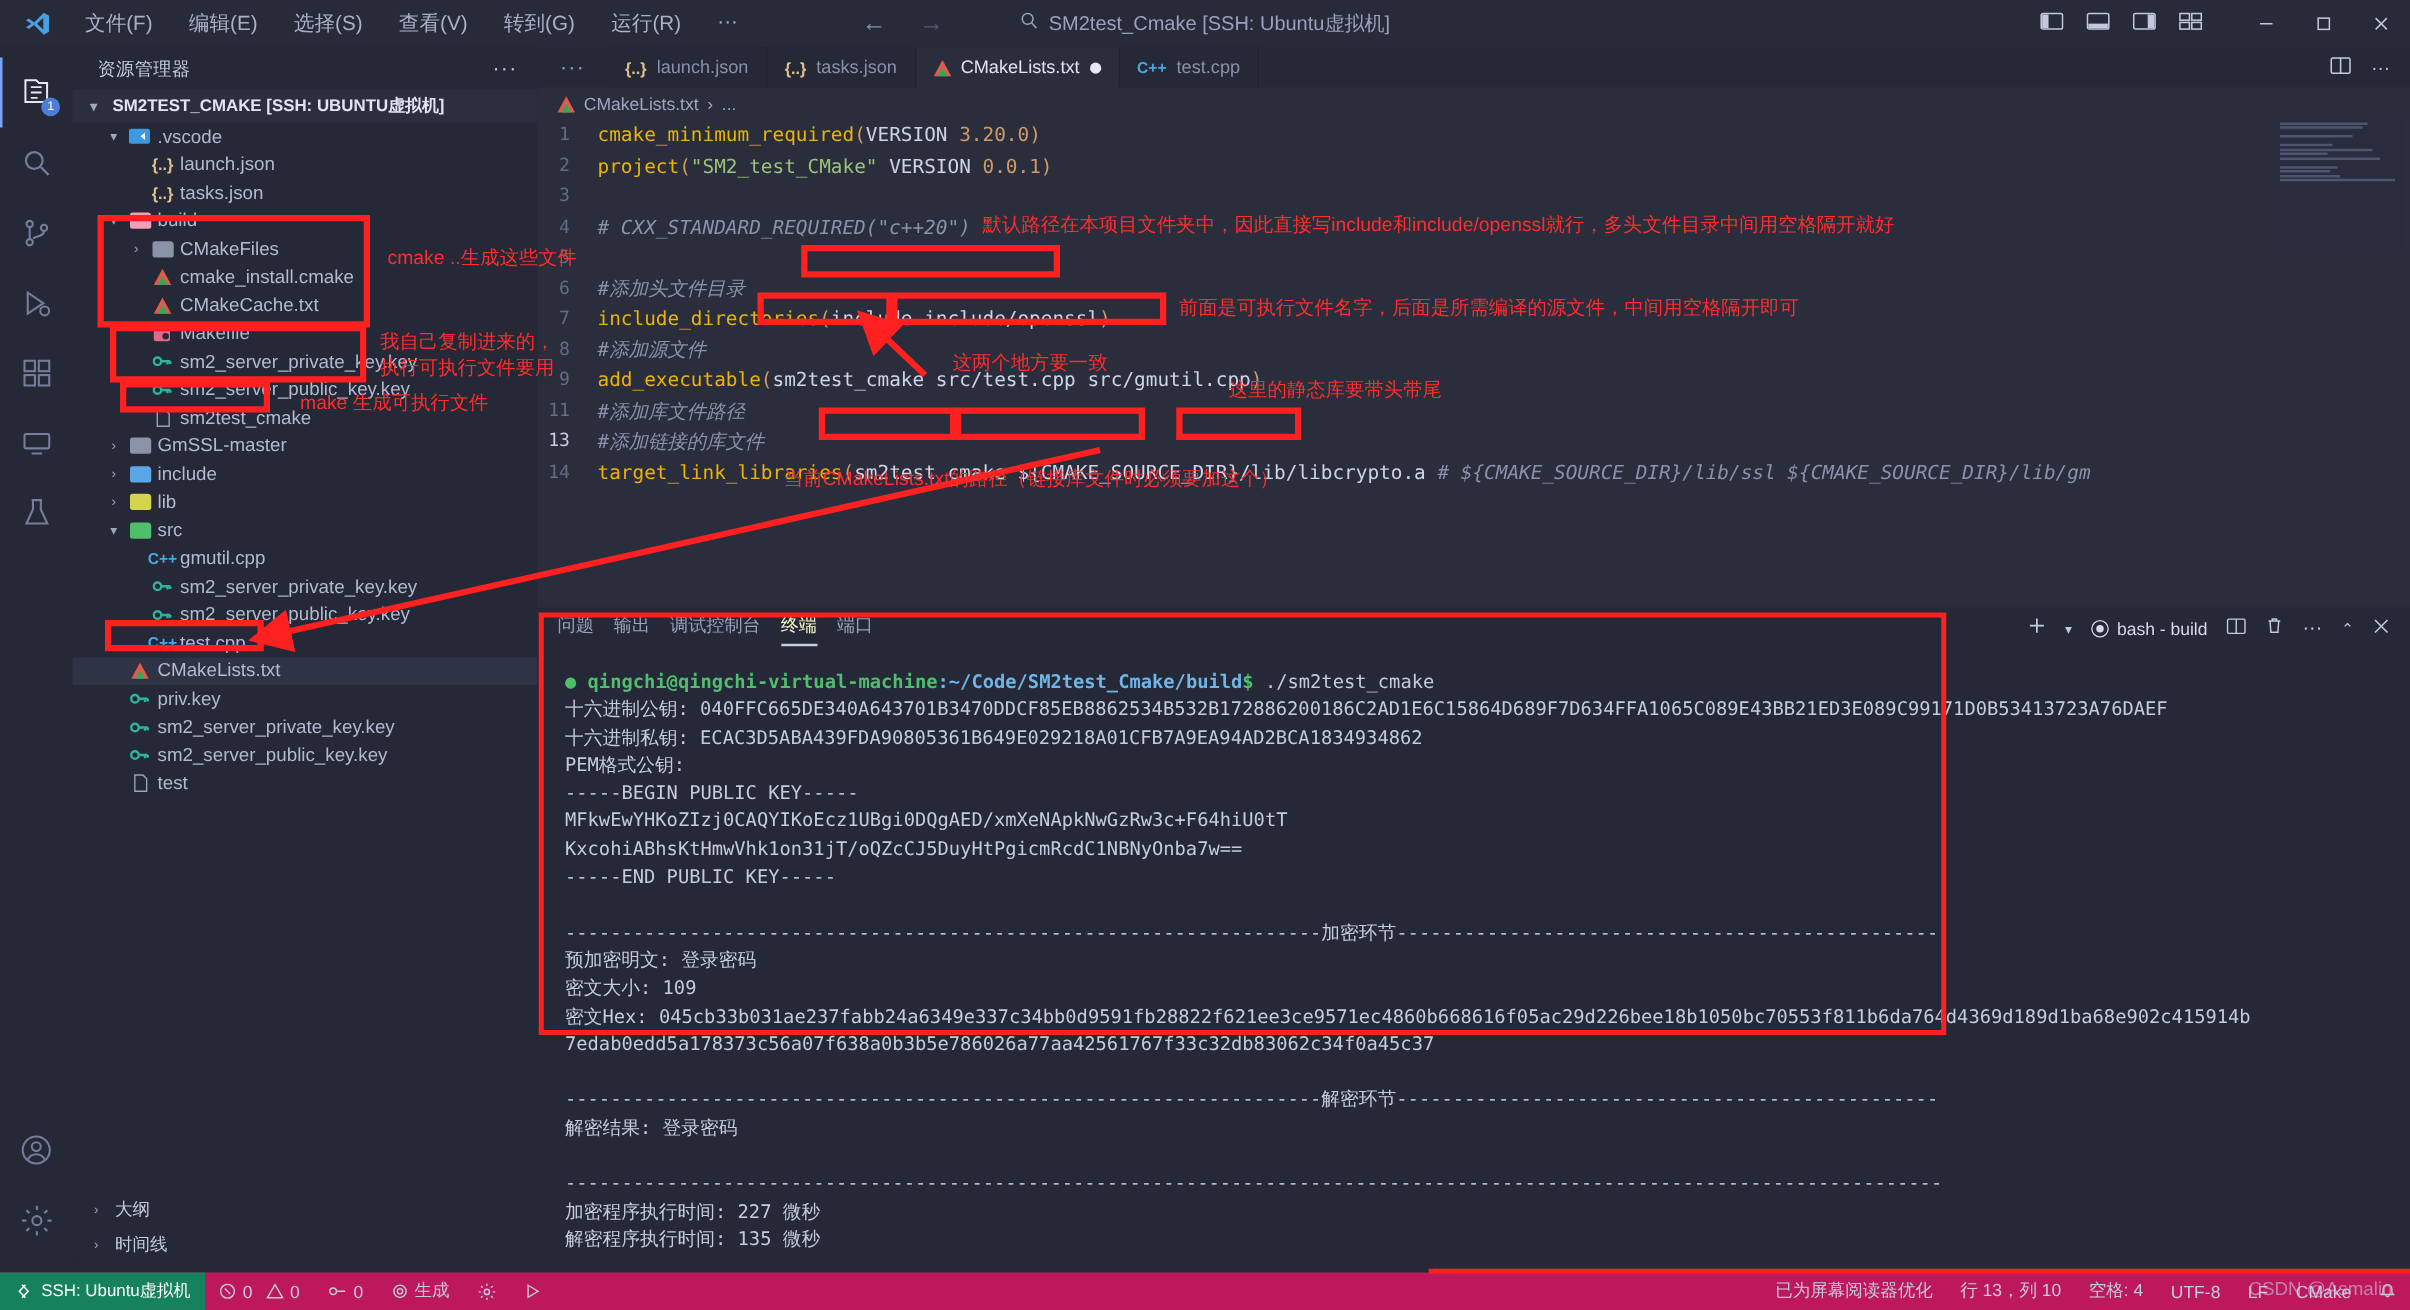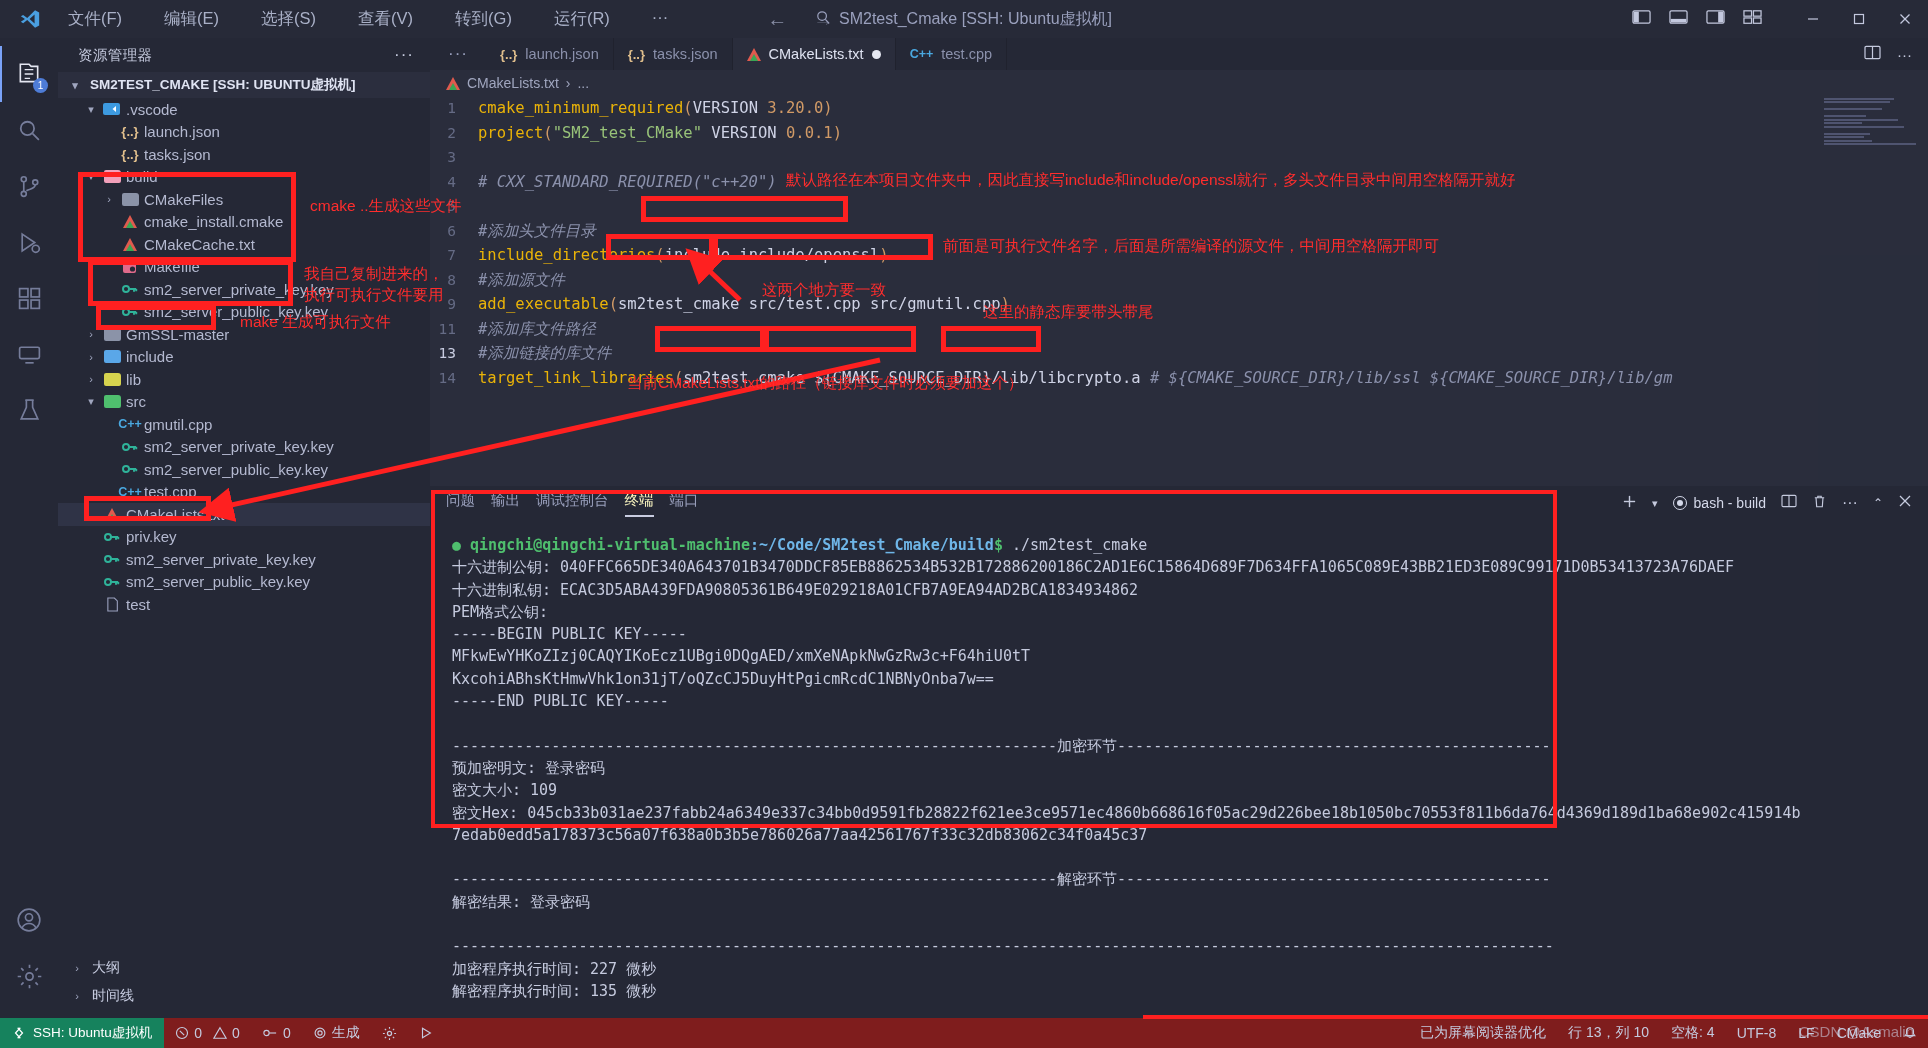"文件(F)" .menus { gap: 16px -> 3px }
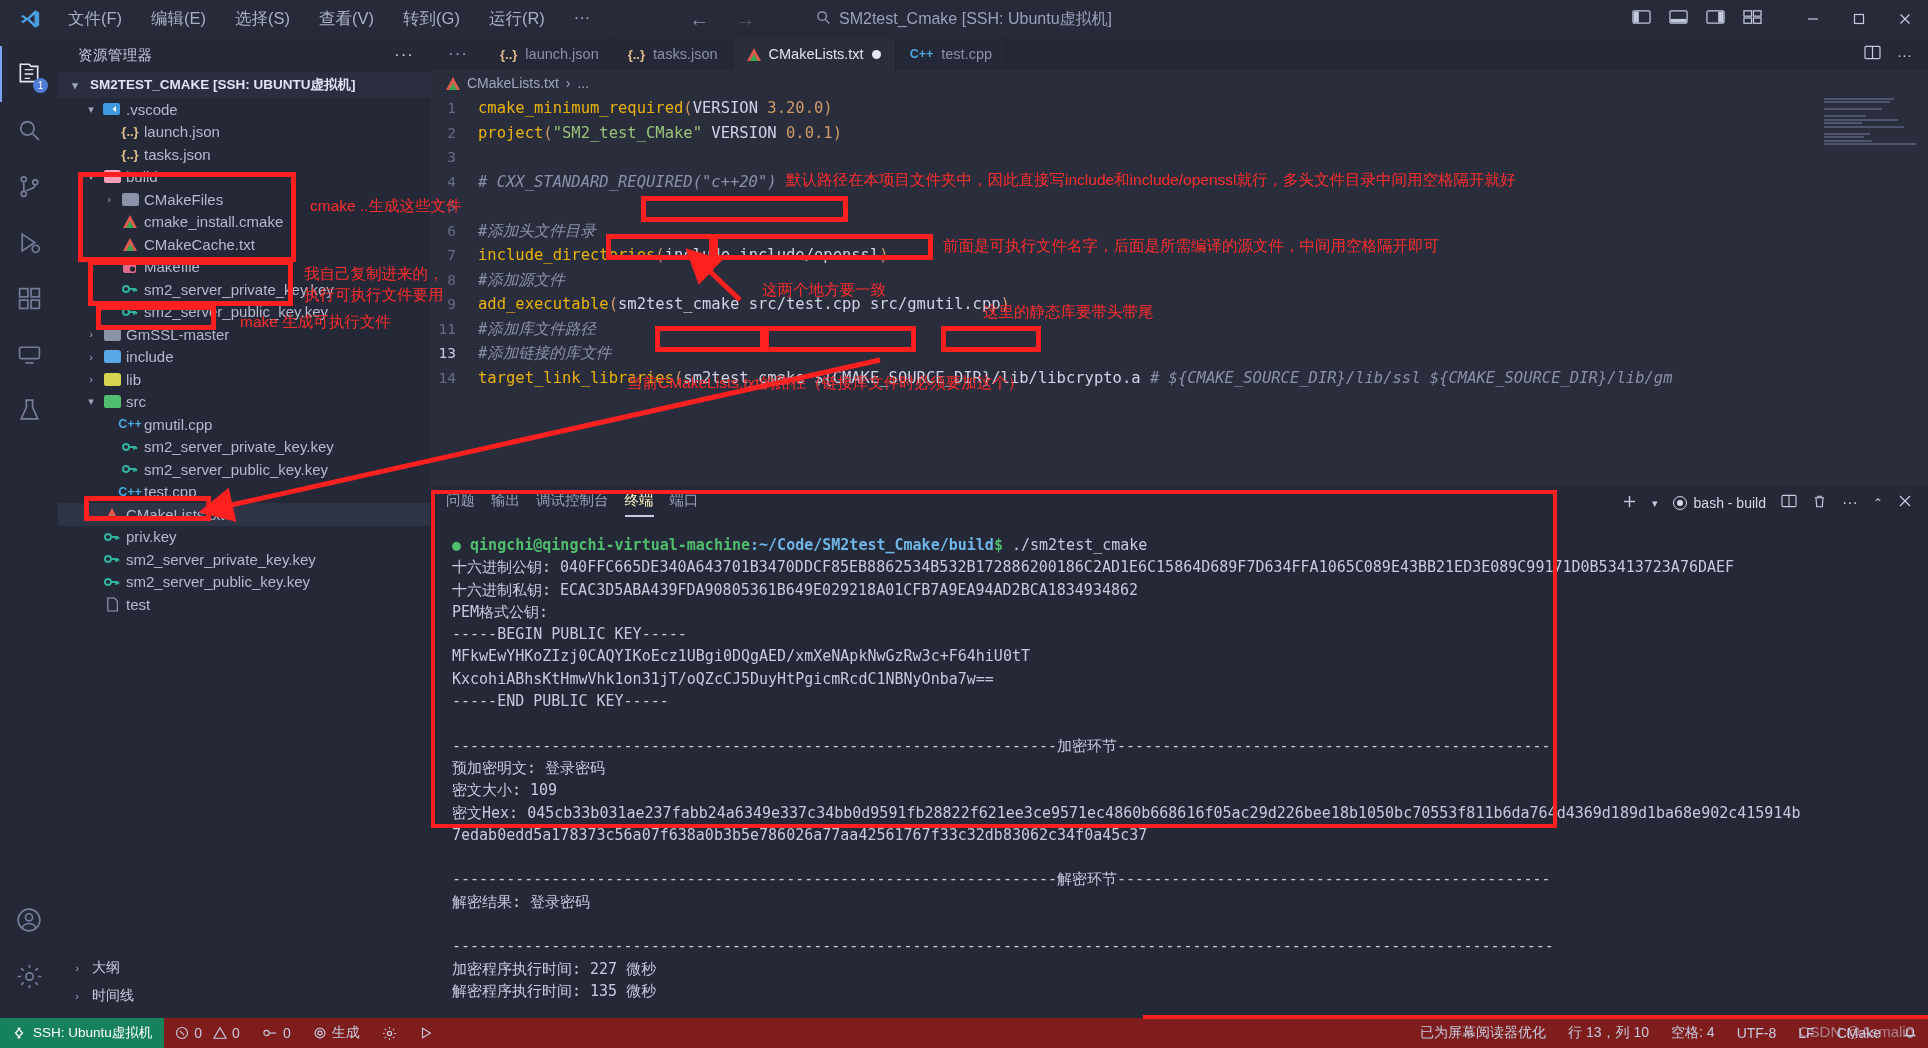"sm2test_cmake" div.row { html: none -> <div> <span></span> <span></span> <span> <svg> <path></path> </svg> </span> <span>sm2test_cmake</span> </div> }
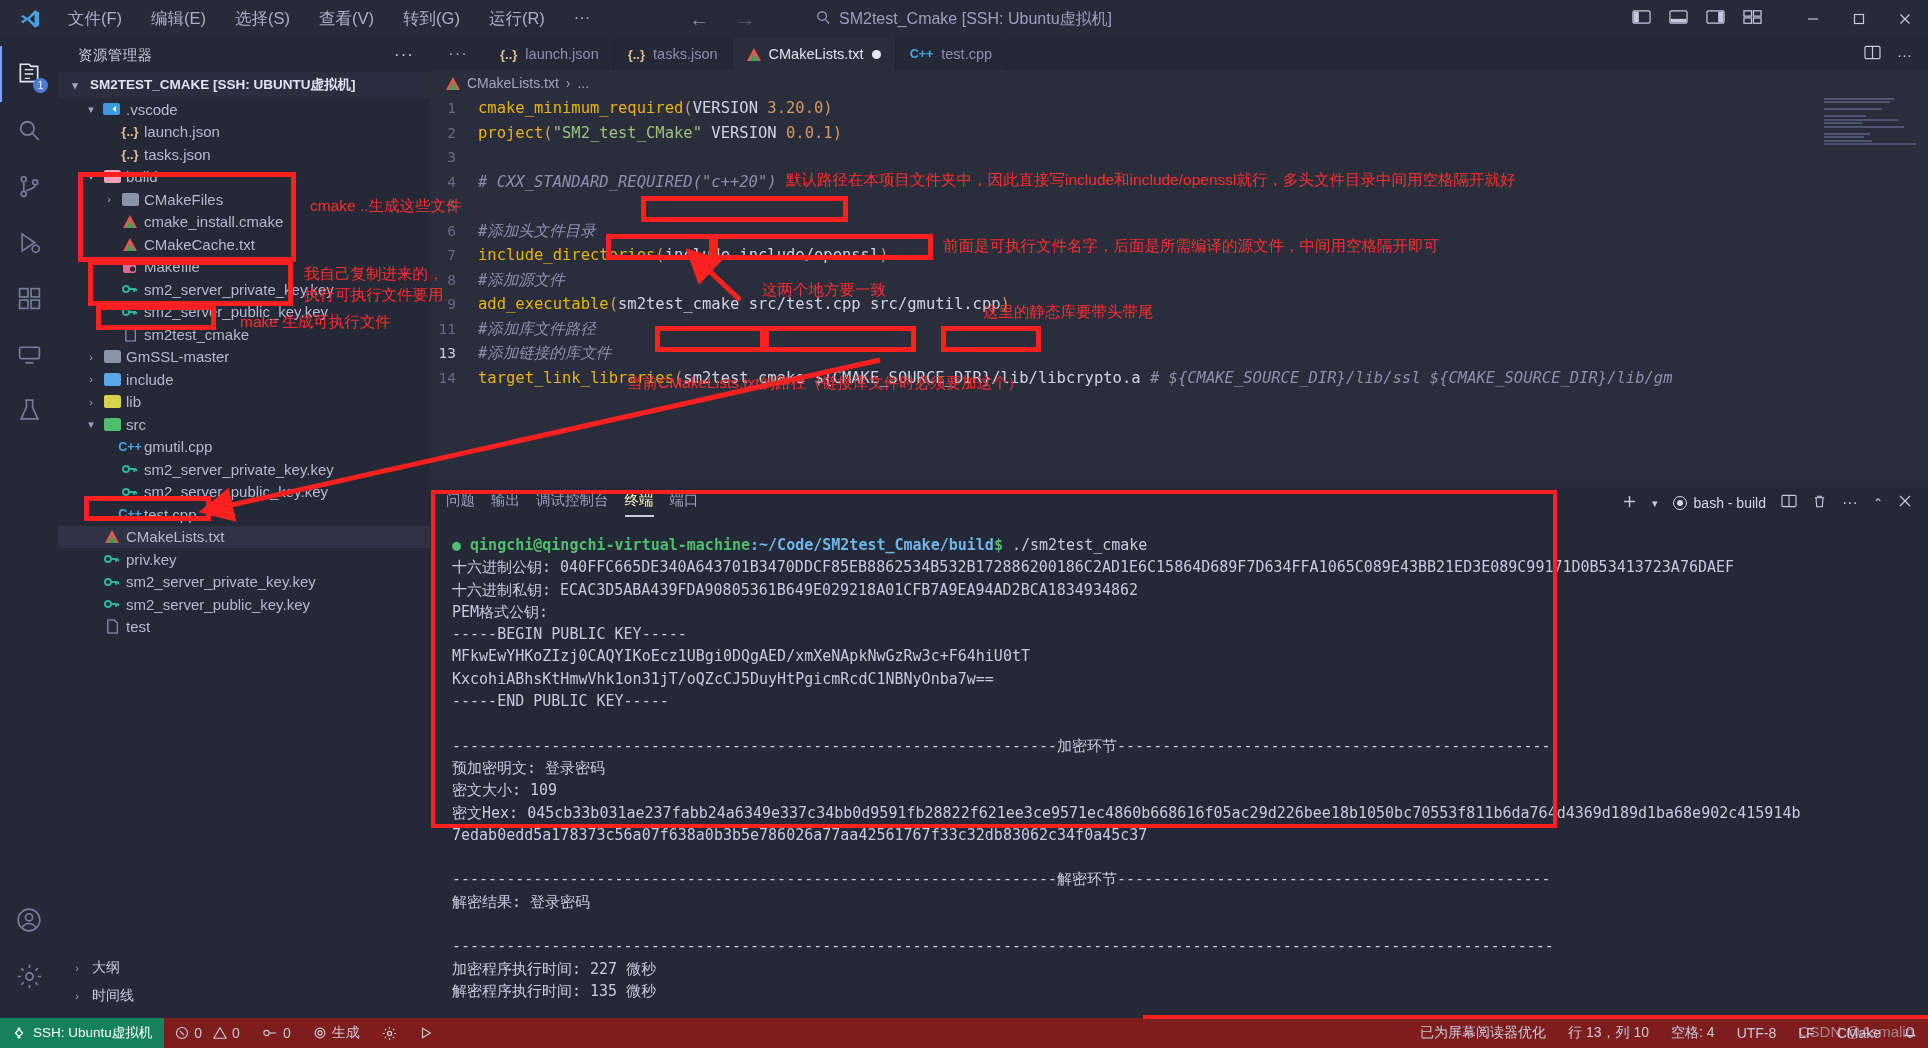"SSH: Ubuntu虚拟机" .statusbar { background: #7f1d1d -> #be185d }
